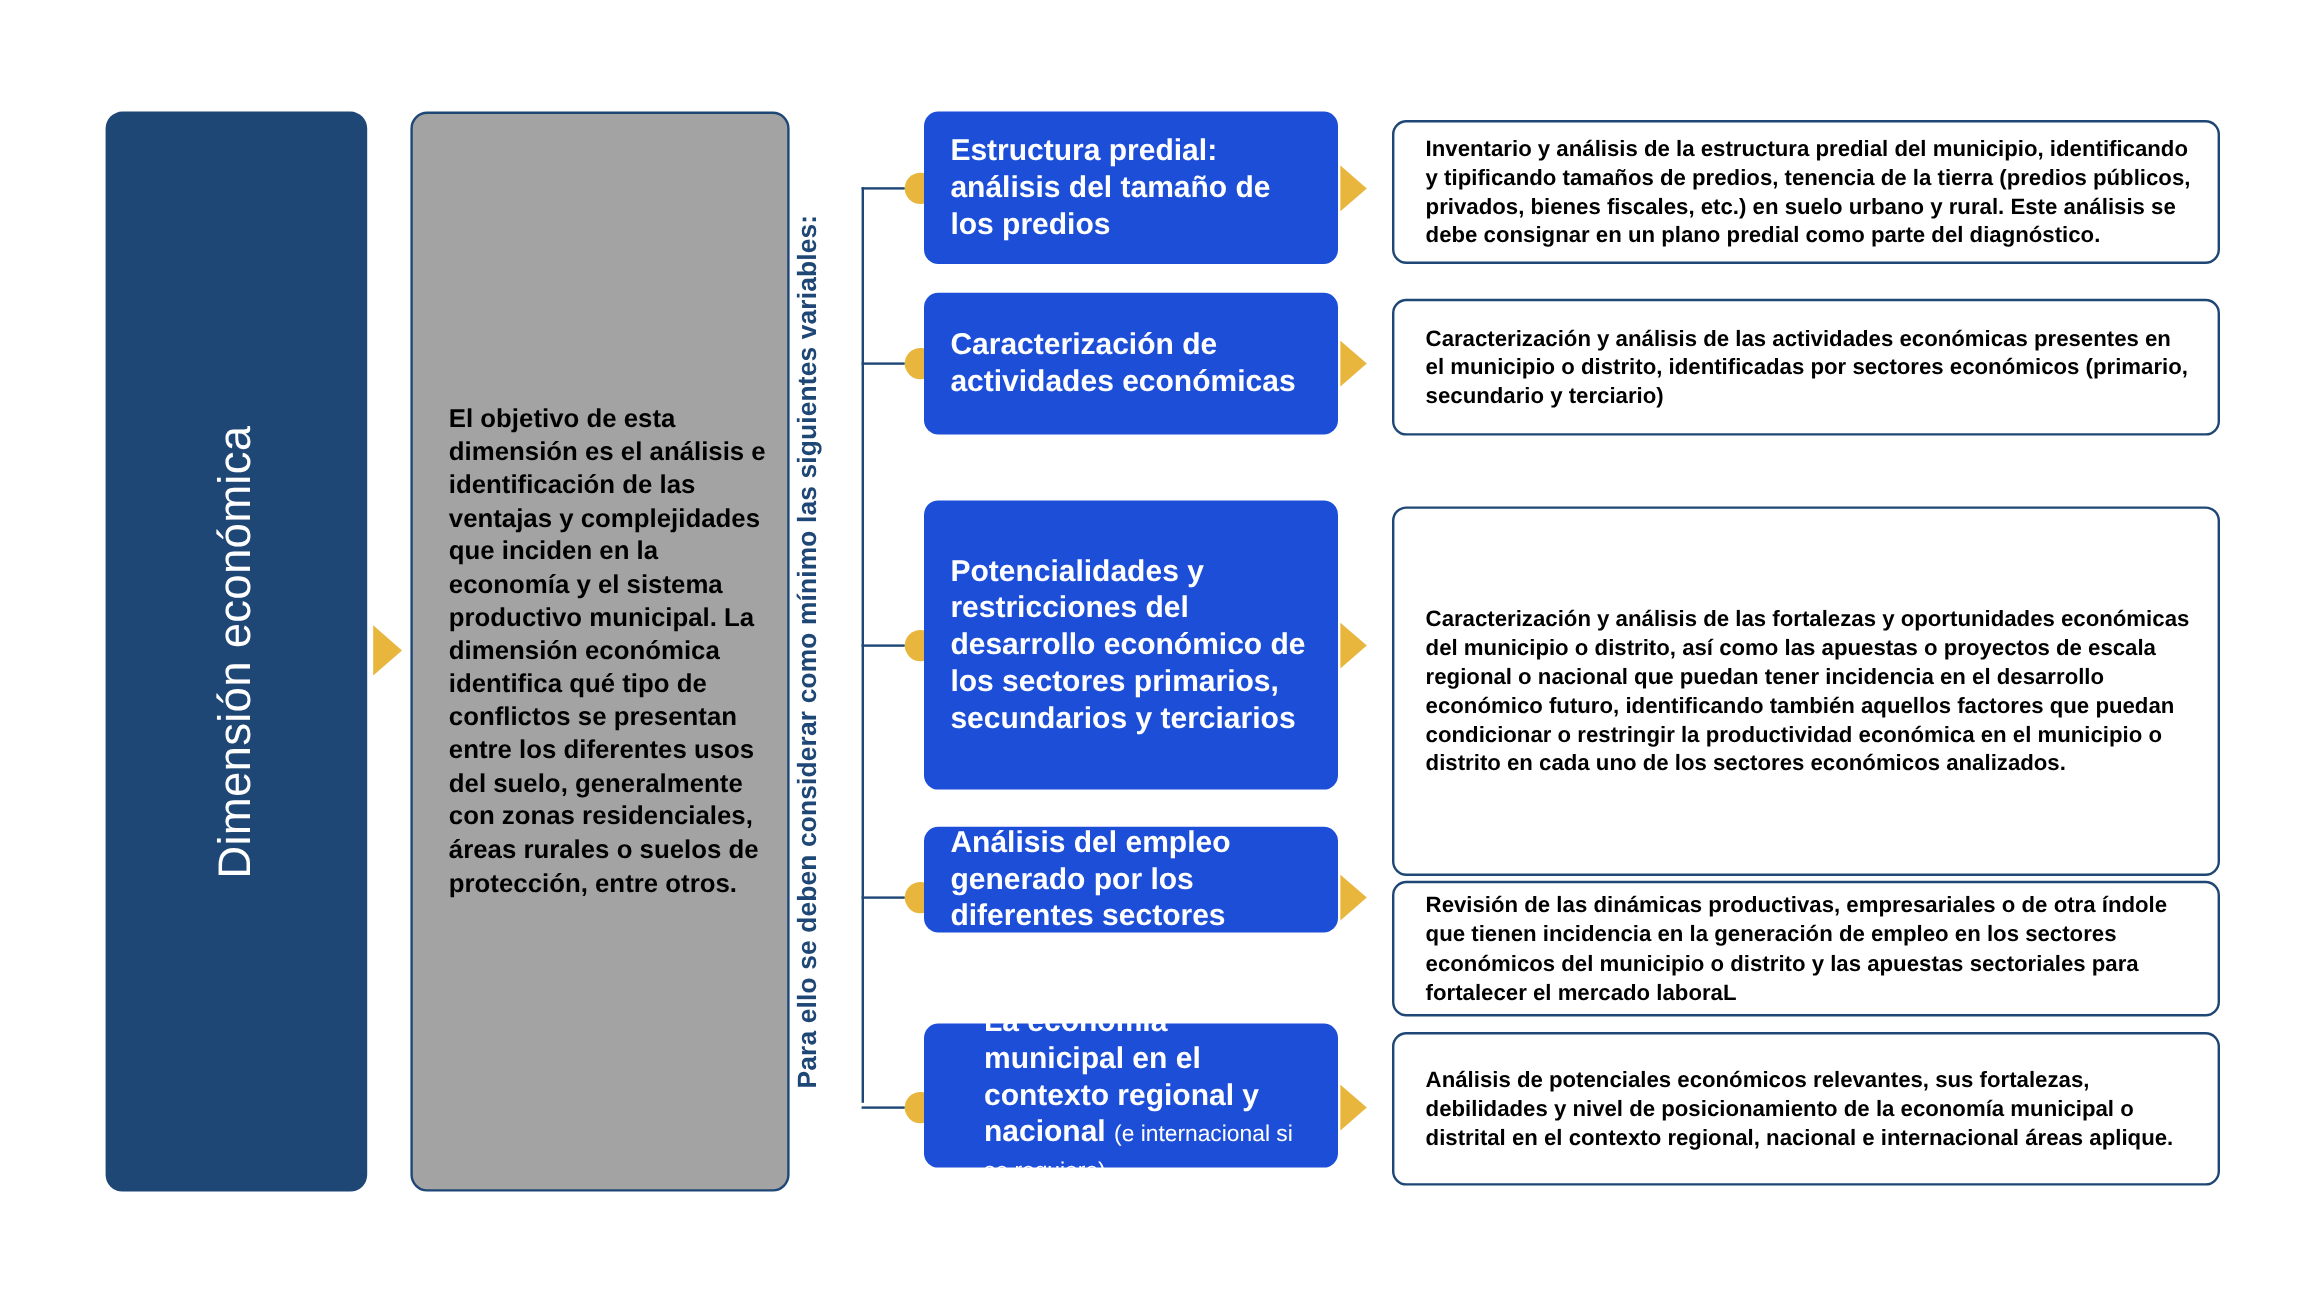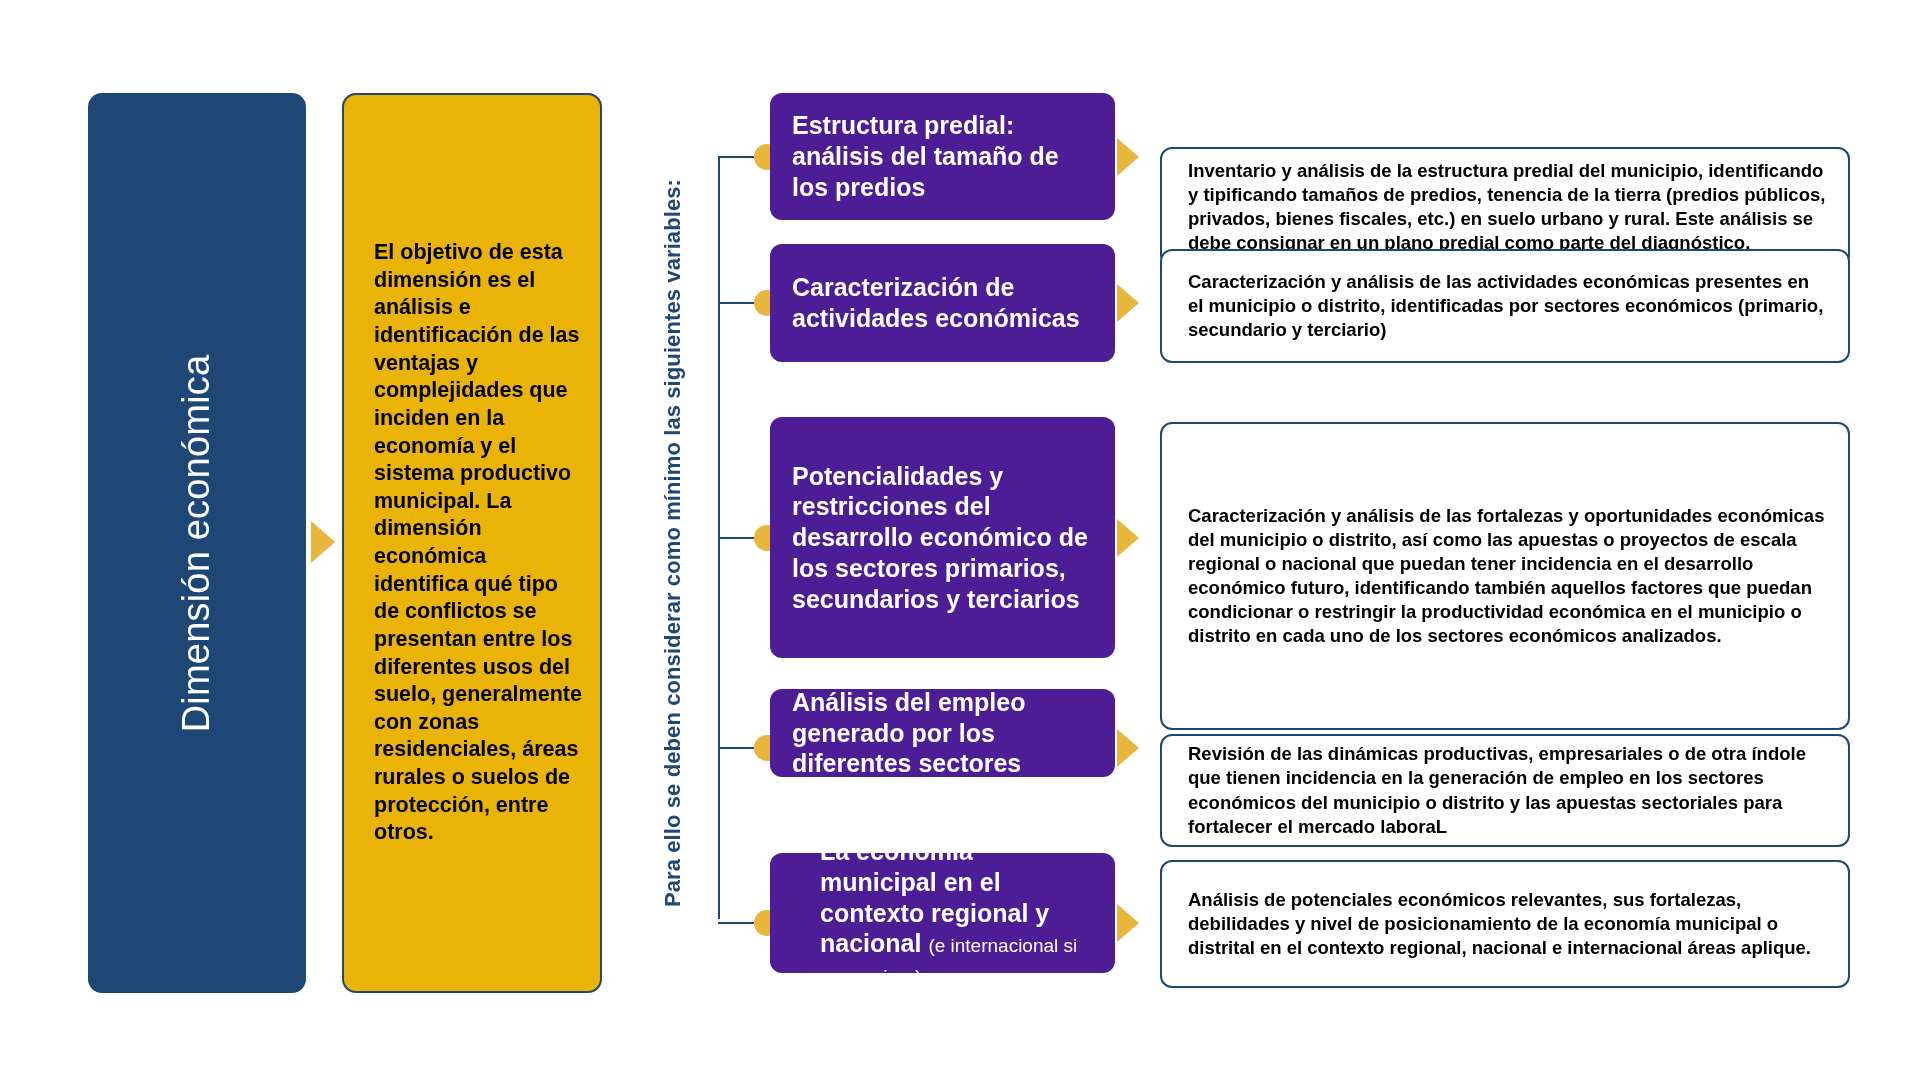"Estructura predial: análisis del tamaño" .card { background: #4c1d95 -> #1d4ed8 }
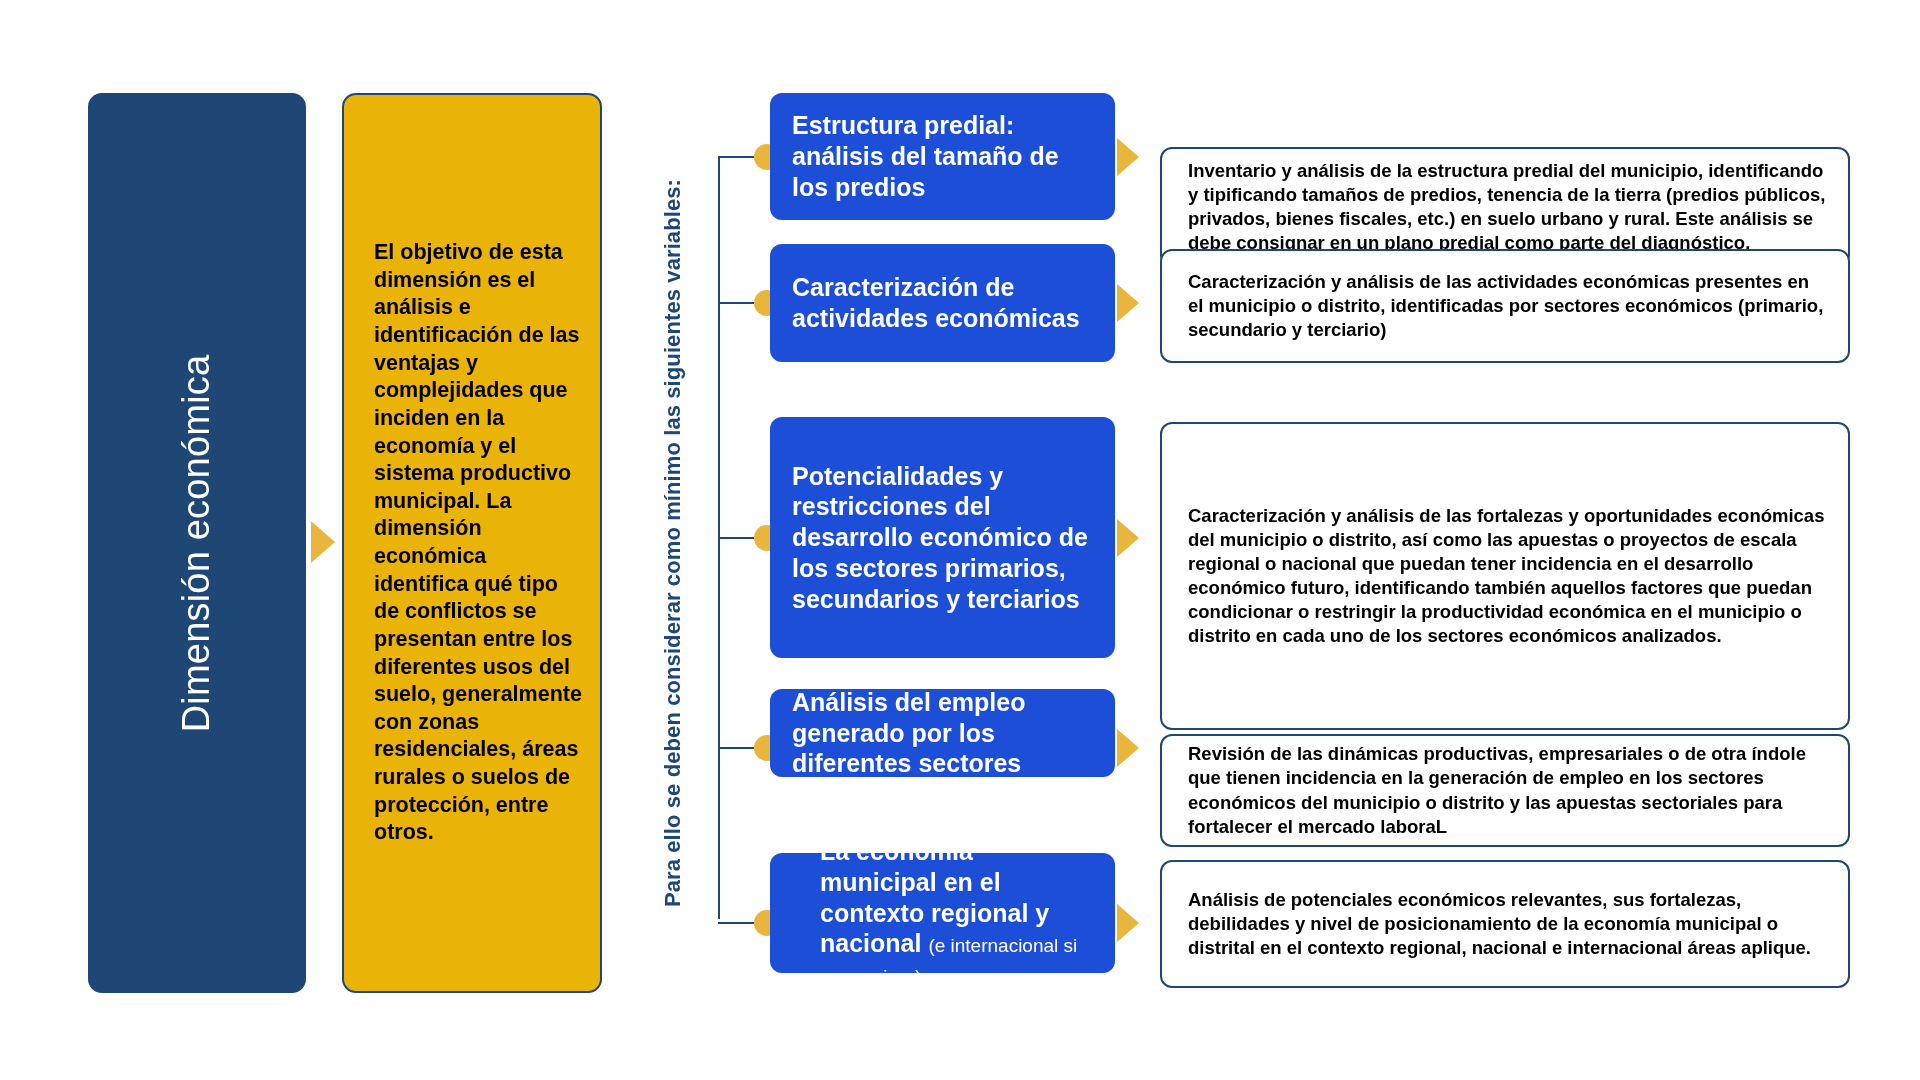"Inventario y análisis de la" div.desc { margin-top: 47px -> none }
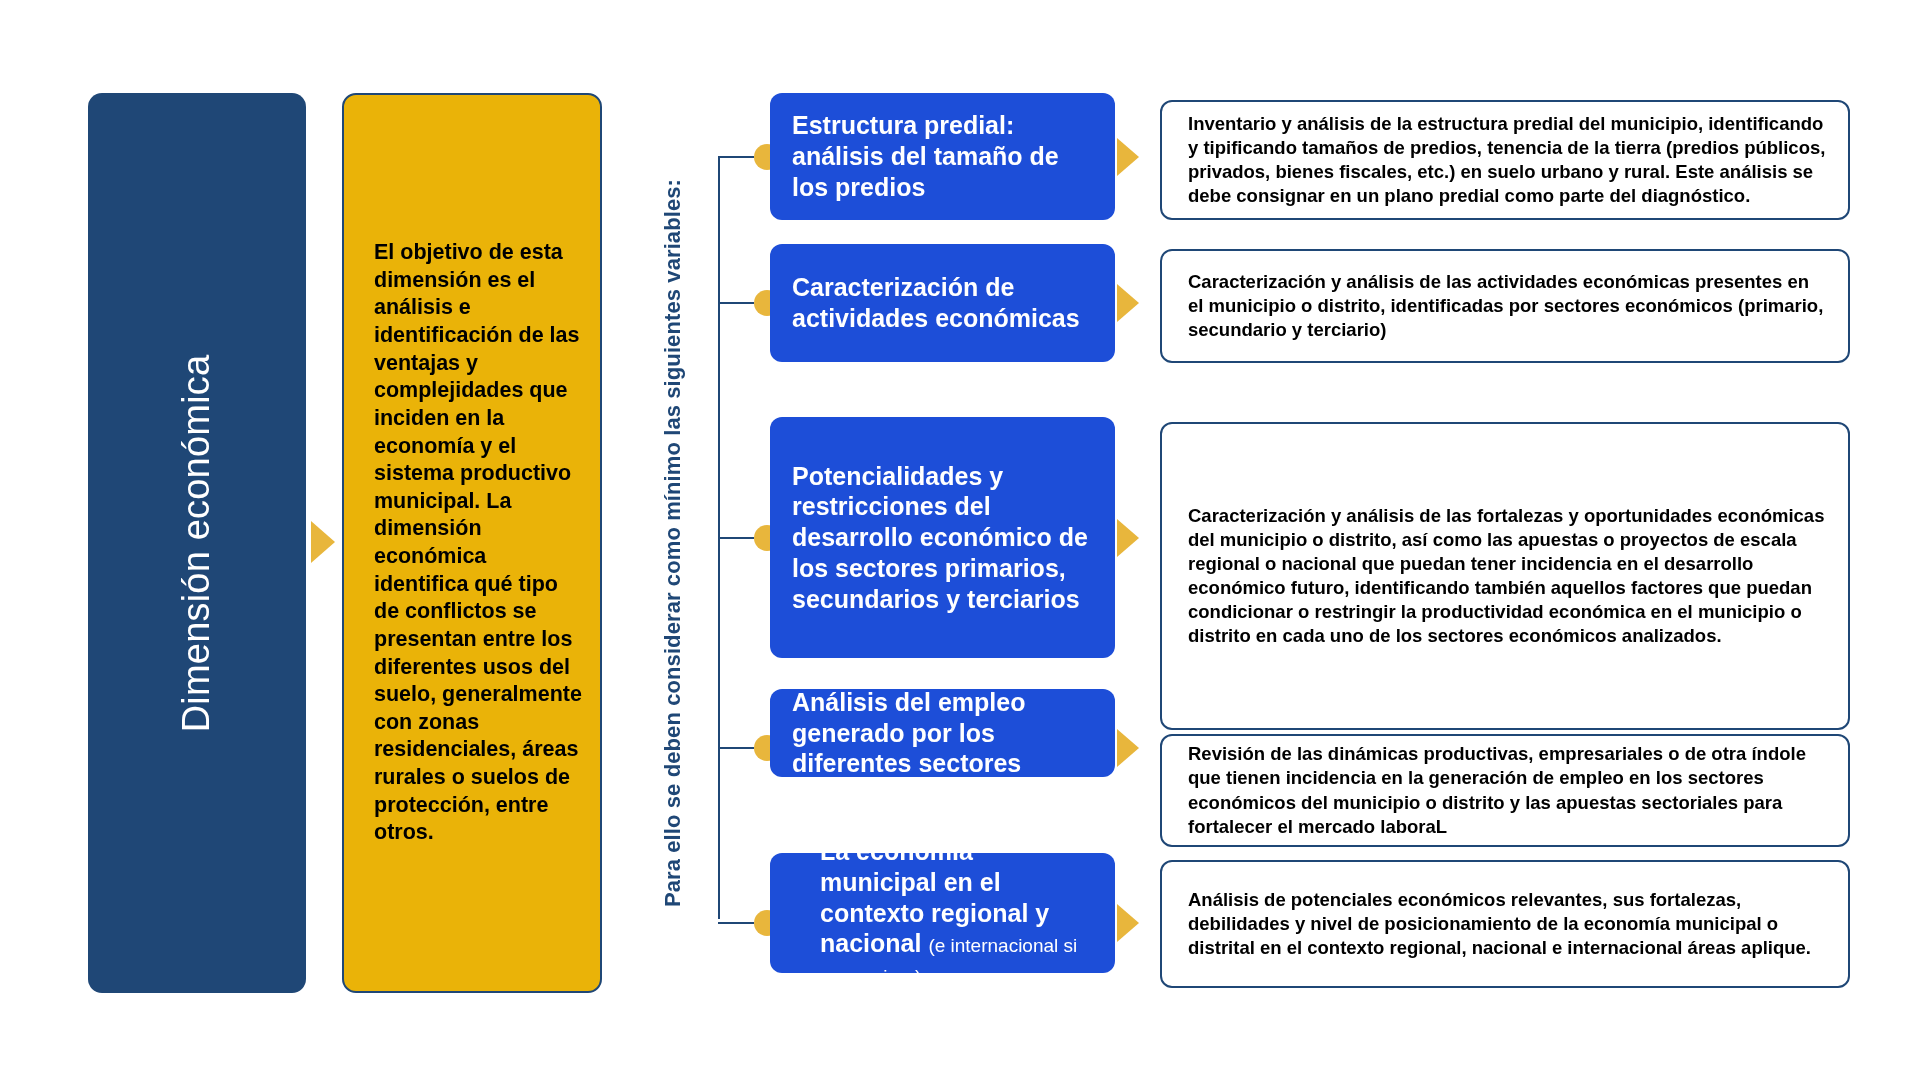"El objetivo de esta dimensión" .obj-box { background: #eab308 -> #a3a3a3; width: 260px -> 316px }
